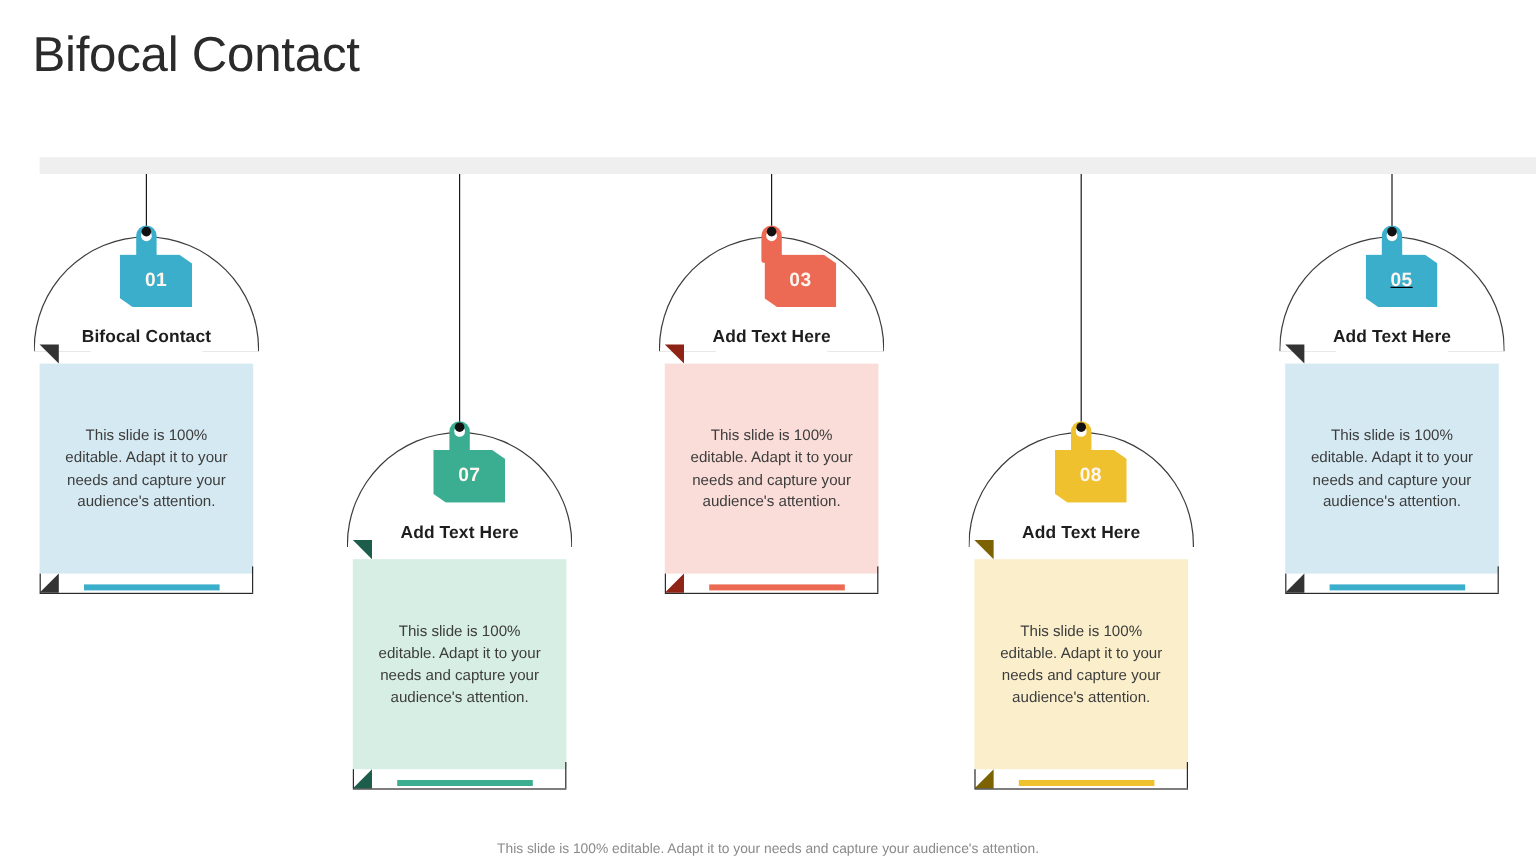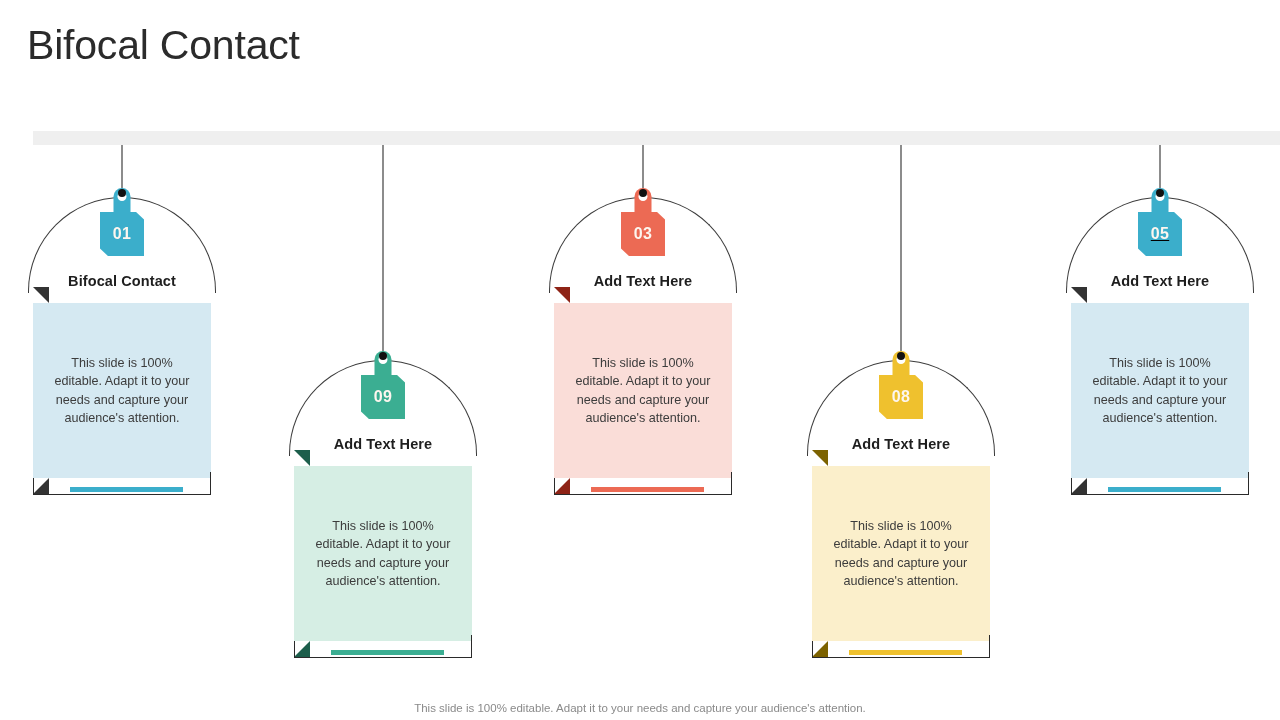"01" .badge-body { width: 44px -> 60px }
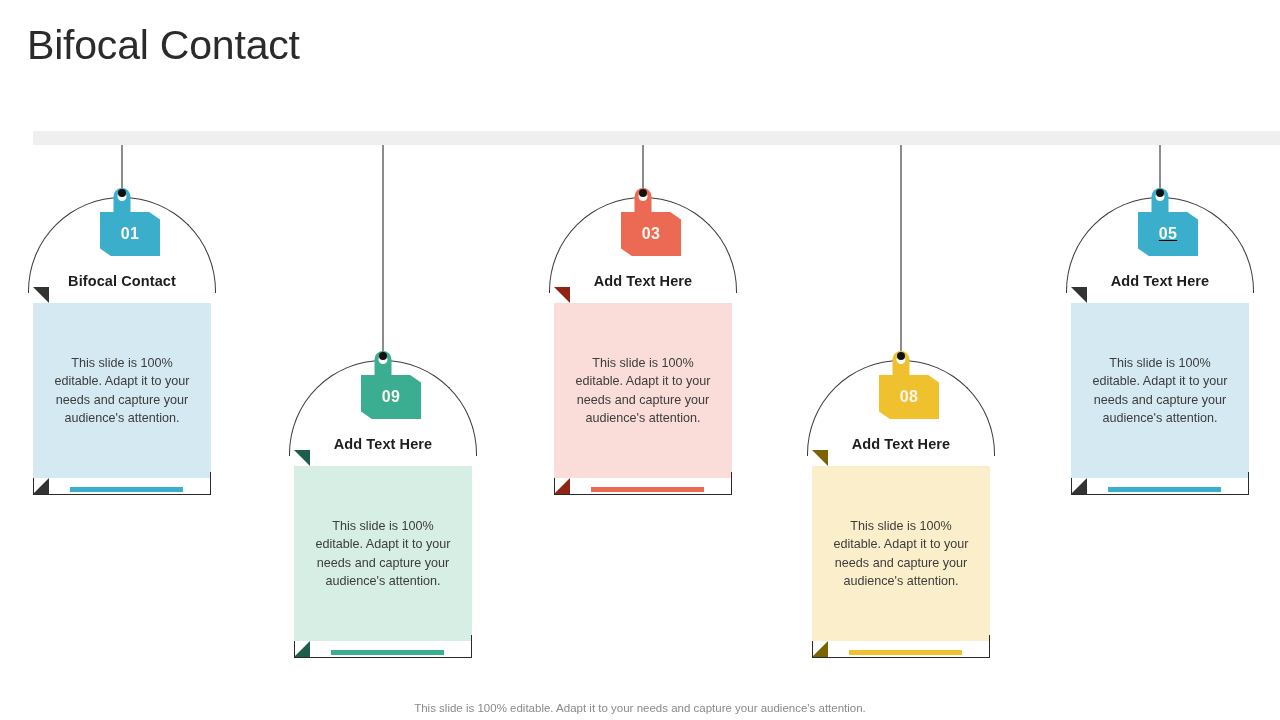"03" div.badge-body { margin-left: none -> 16px }
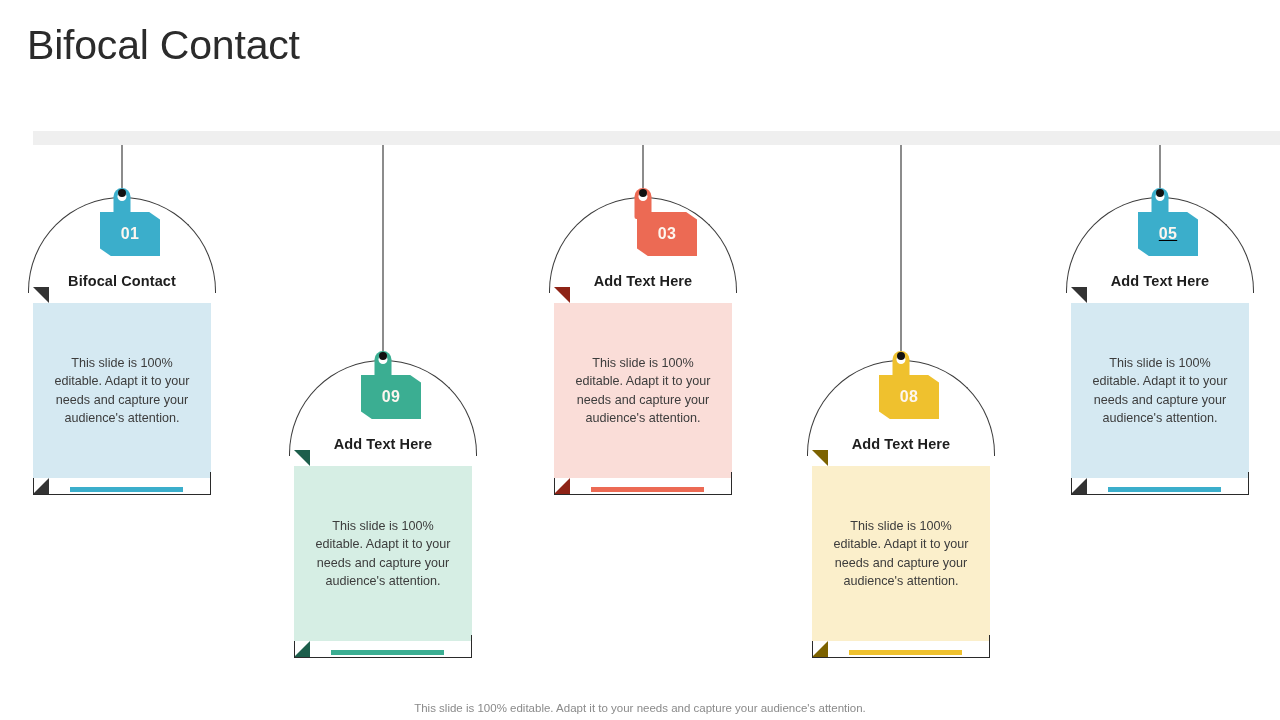"09" span.badge-num { text: 09 -> 07 }
